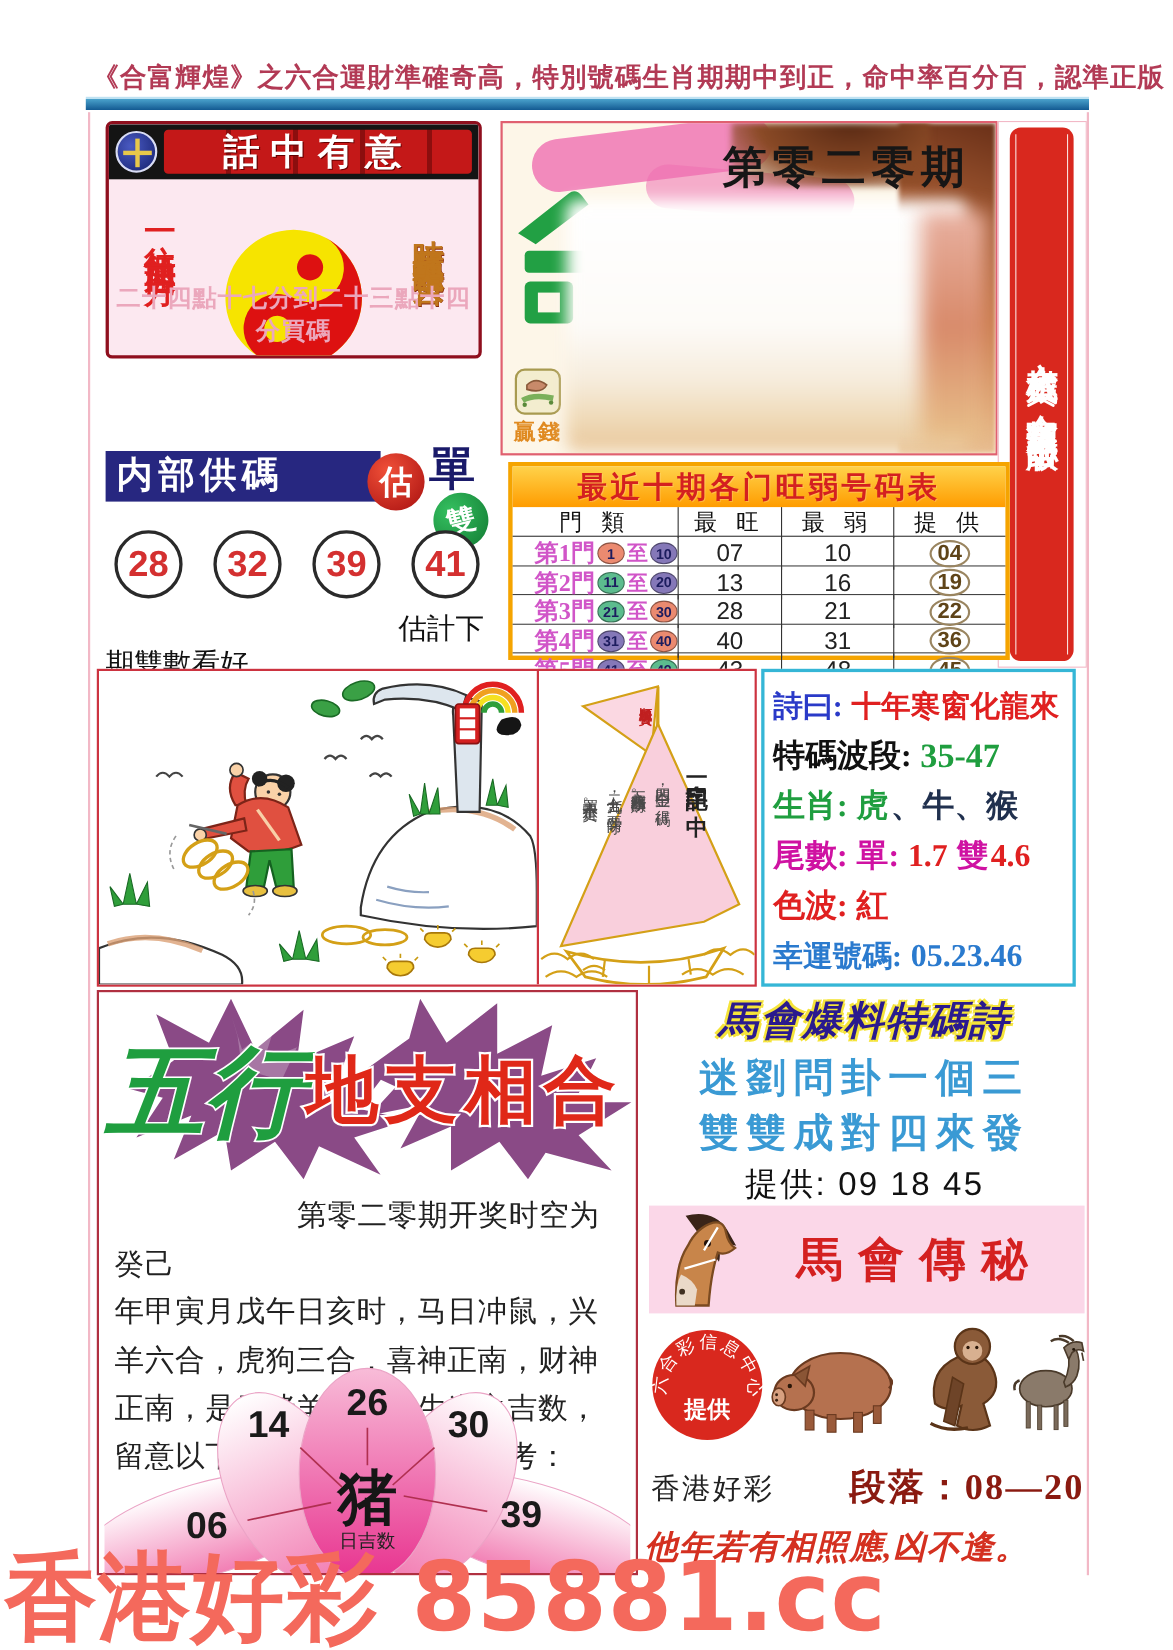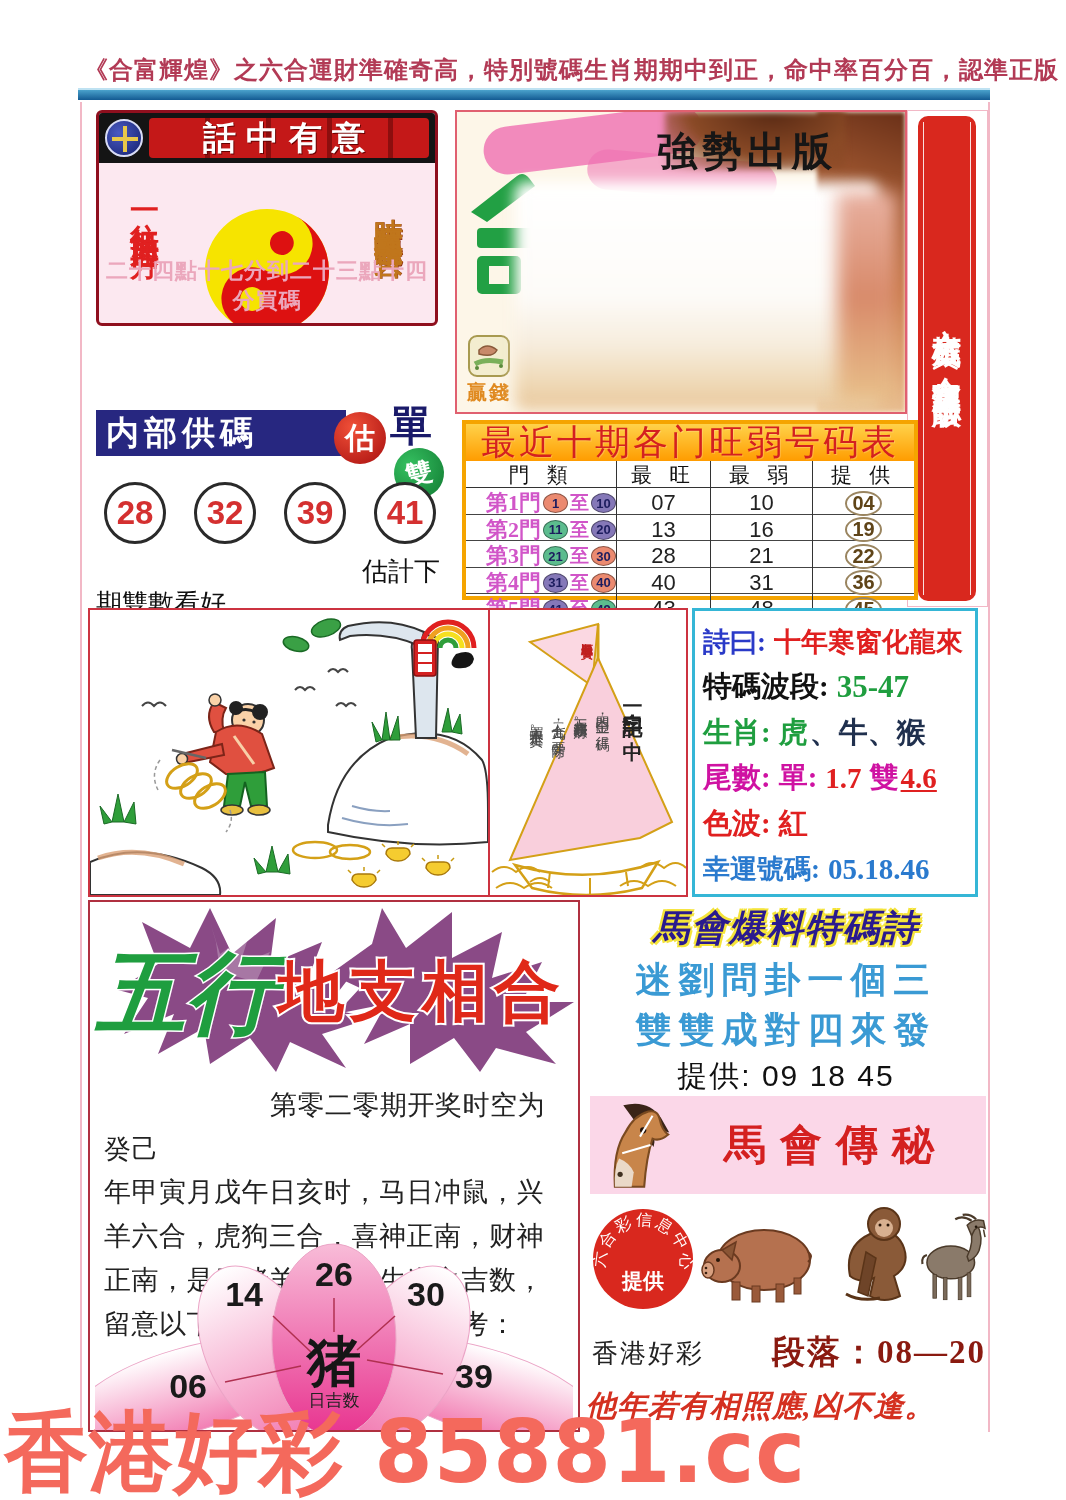"強勢出版" div.abs { text: 強勢出版 -> 第零二零期 }
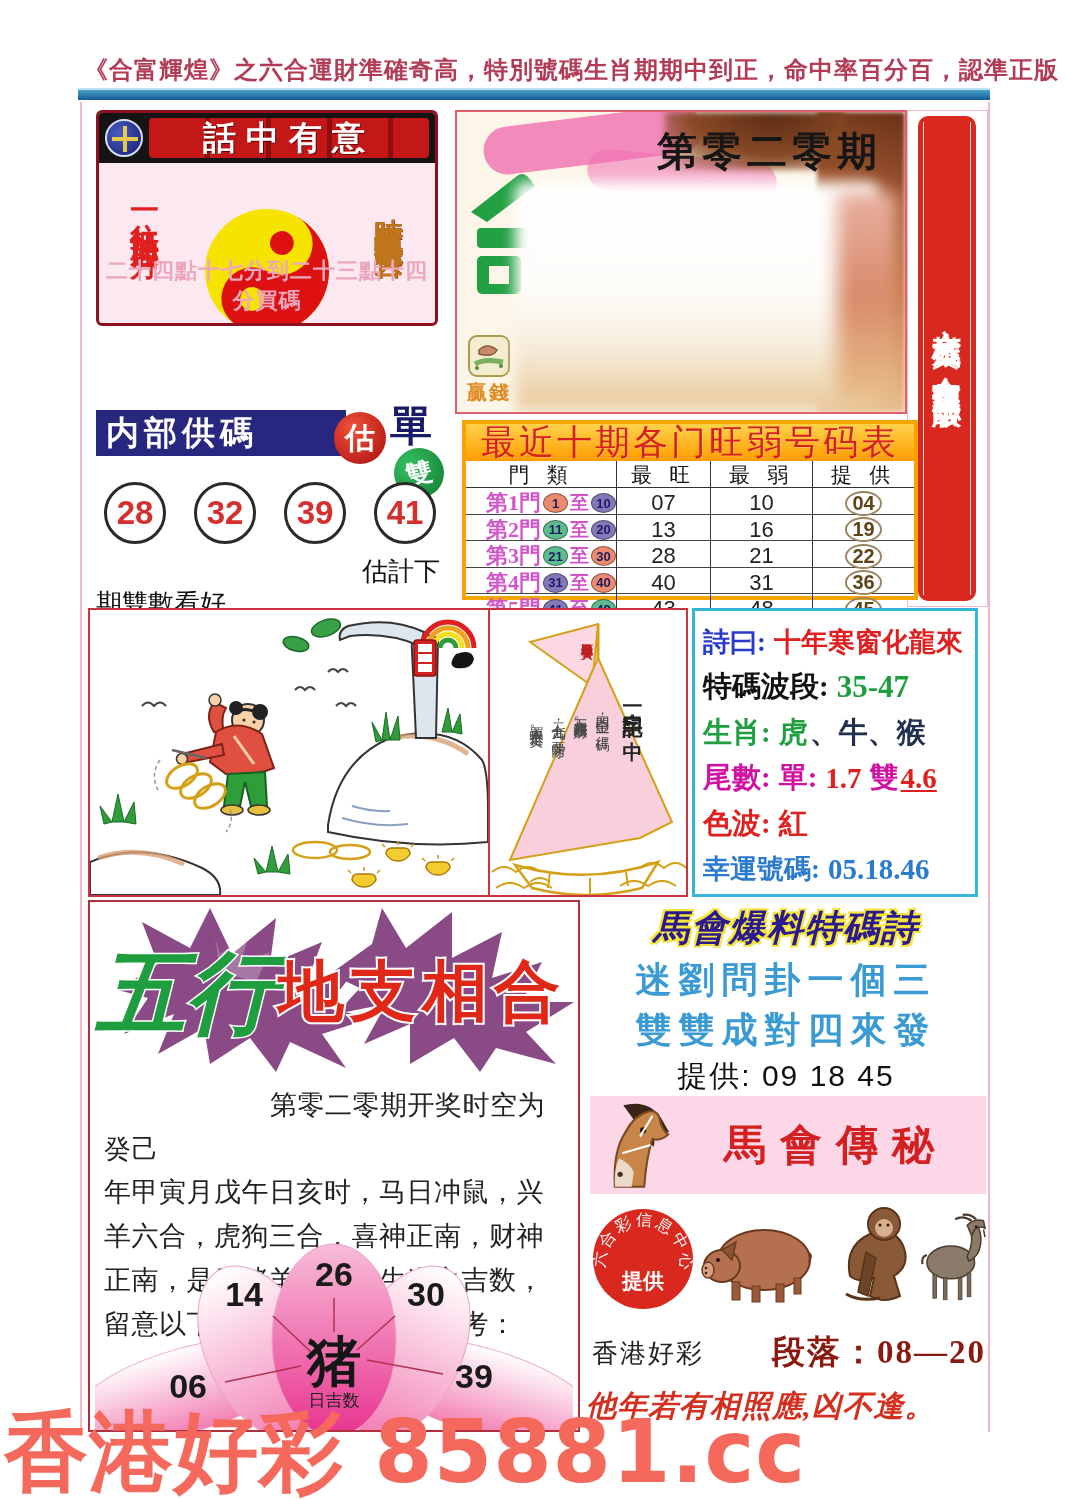"最近十期各门旺弱号码表" #tblTitle { font-size: 35px -> 27px; font-weight: normal -> bold }
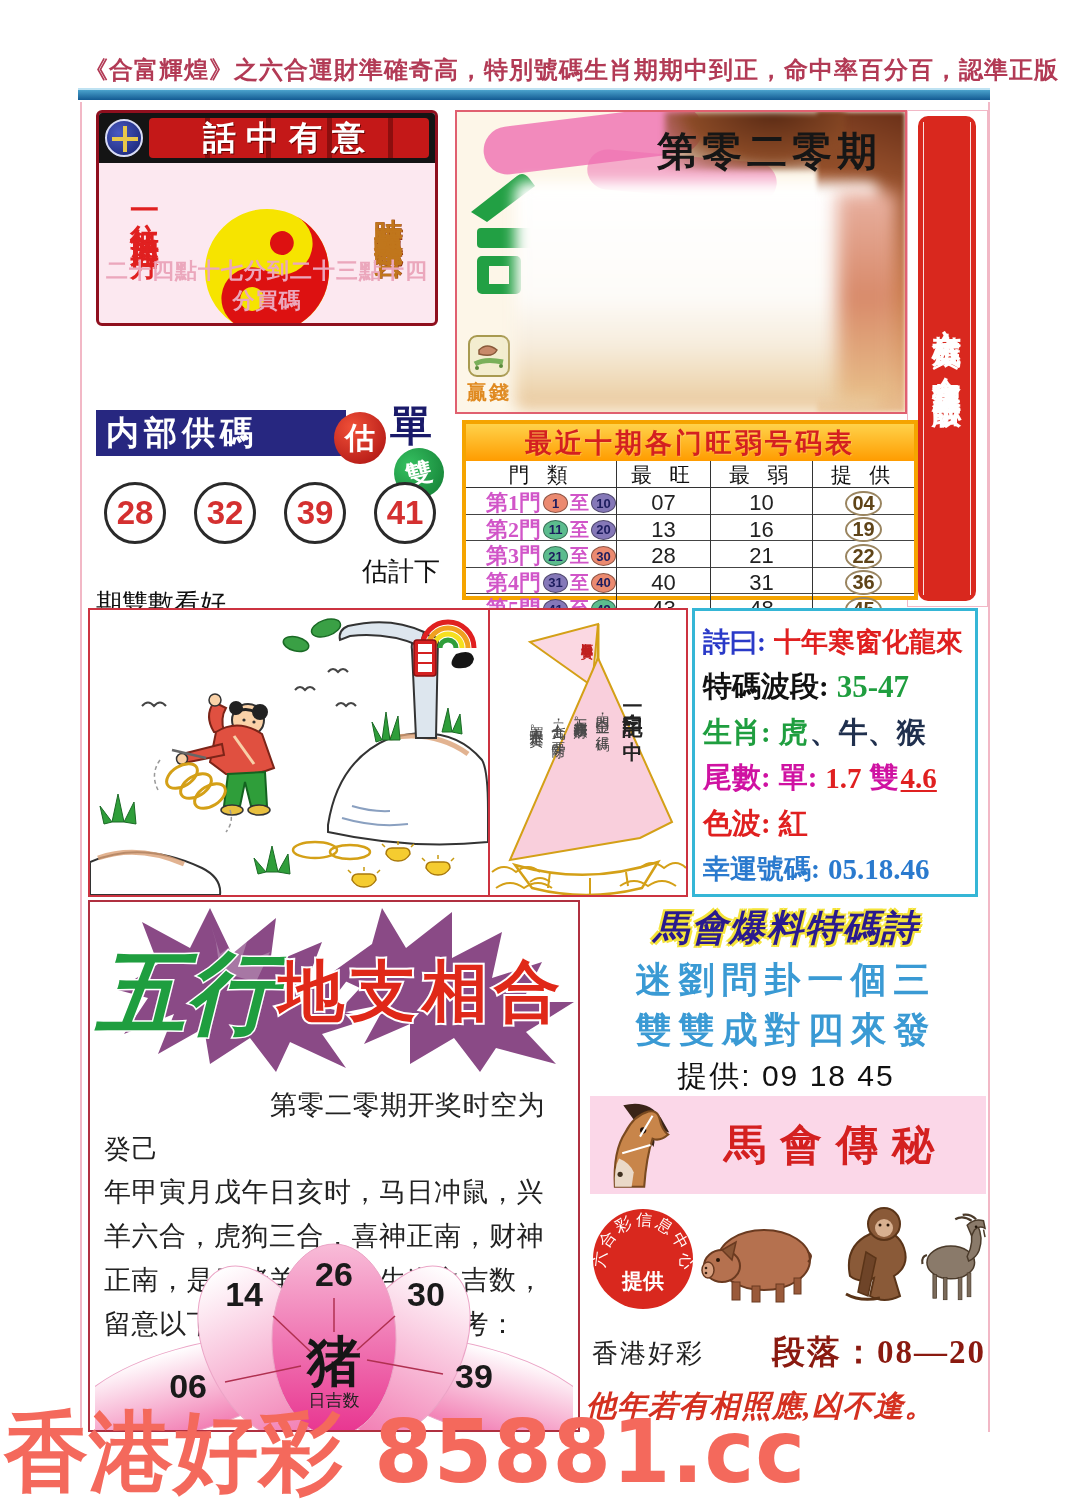"4.6" span.c-red { text-decoration: underline -> none }
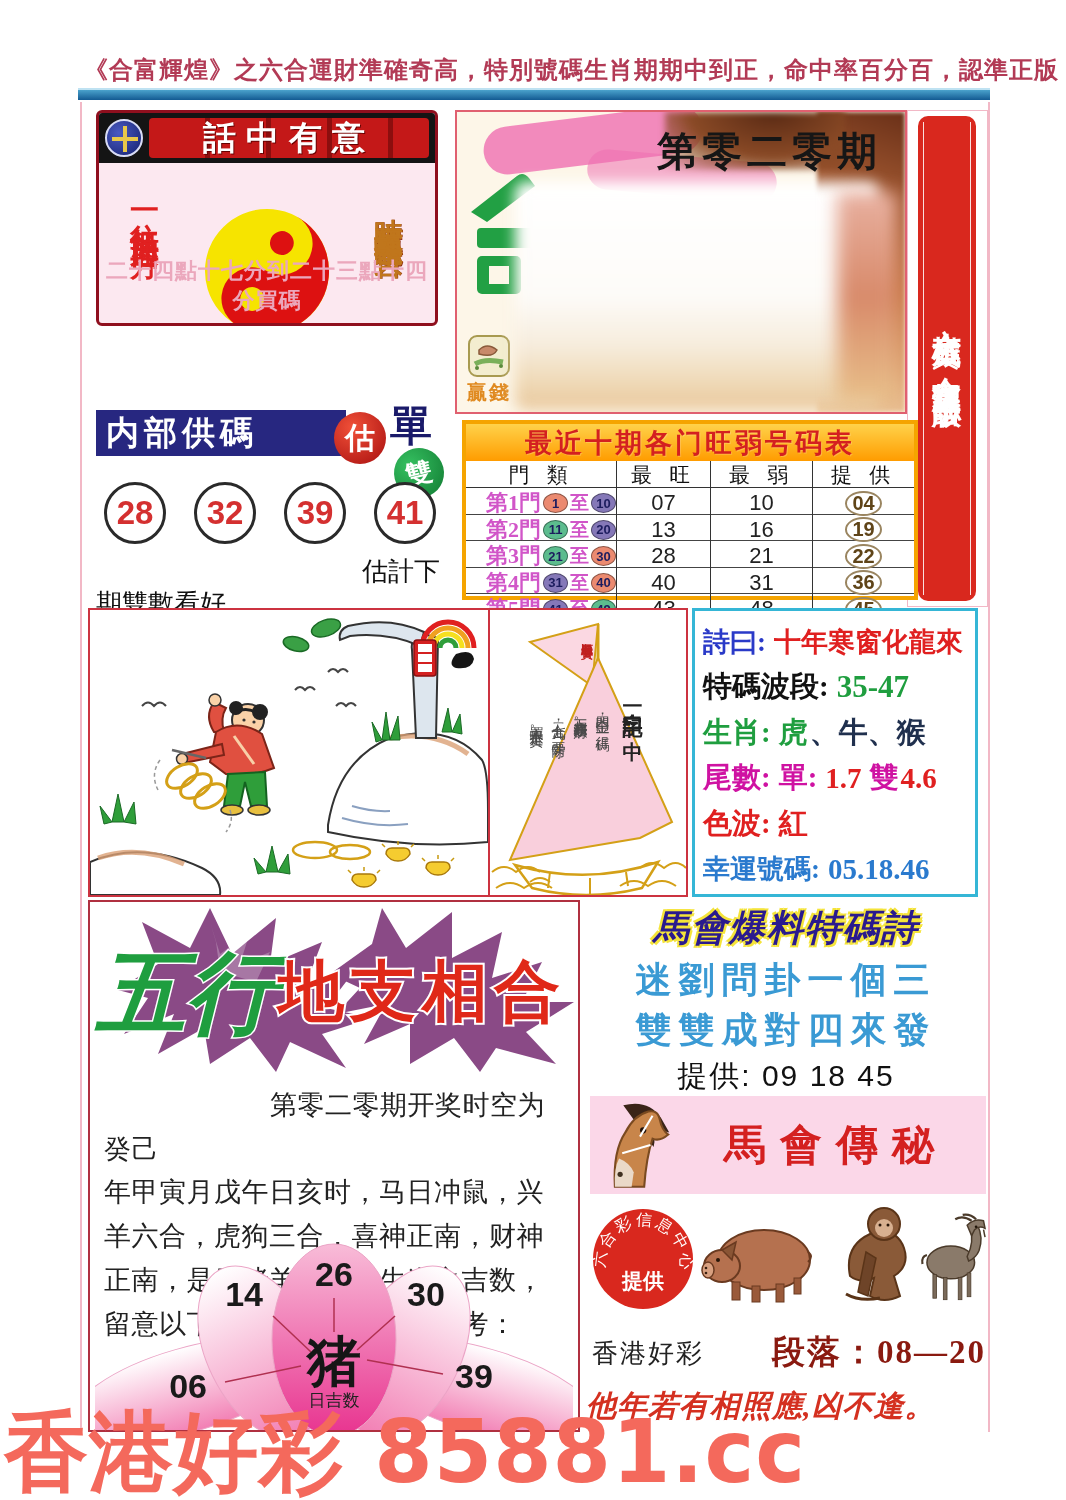"05.18.46" span.c-lblue { text: 05.18.46 -> 05.23.46 }
